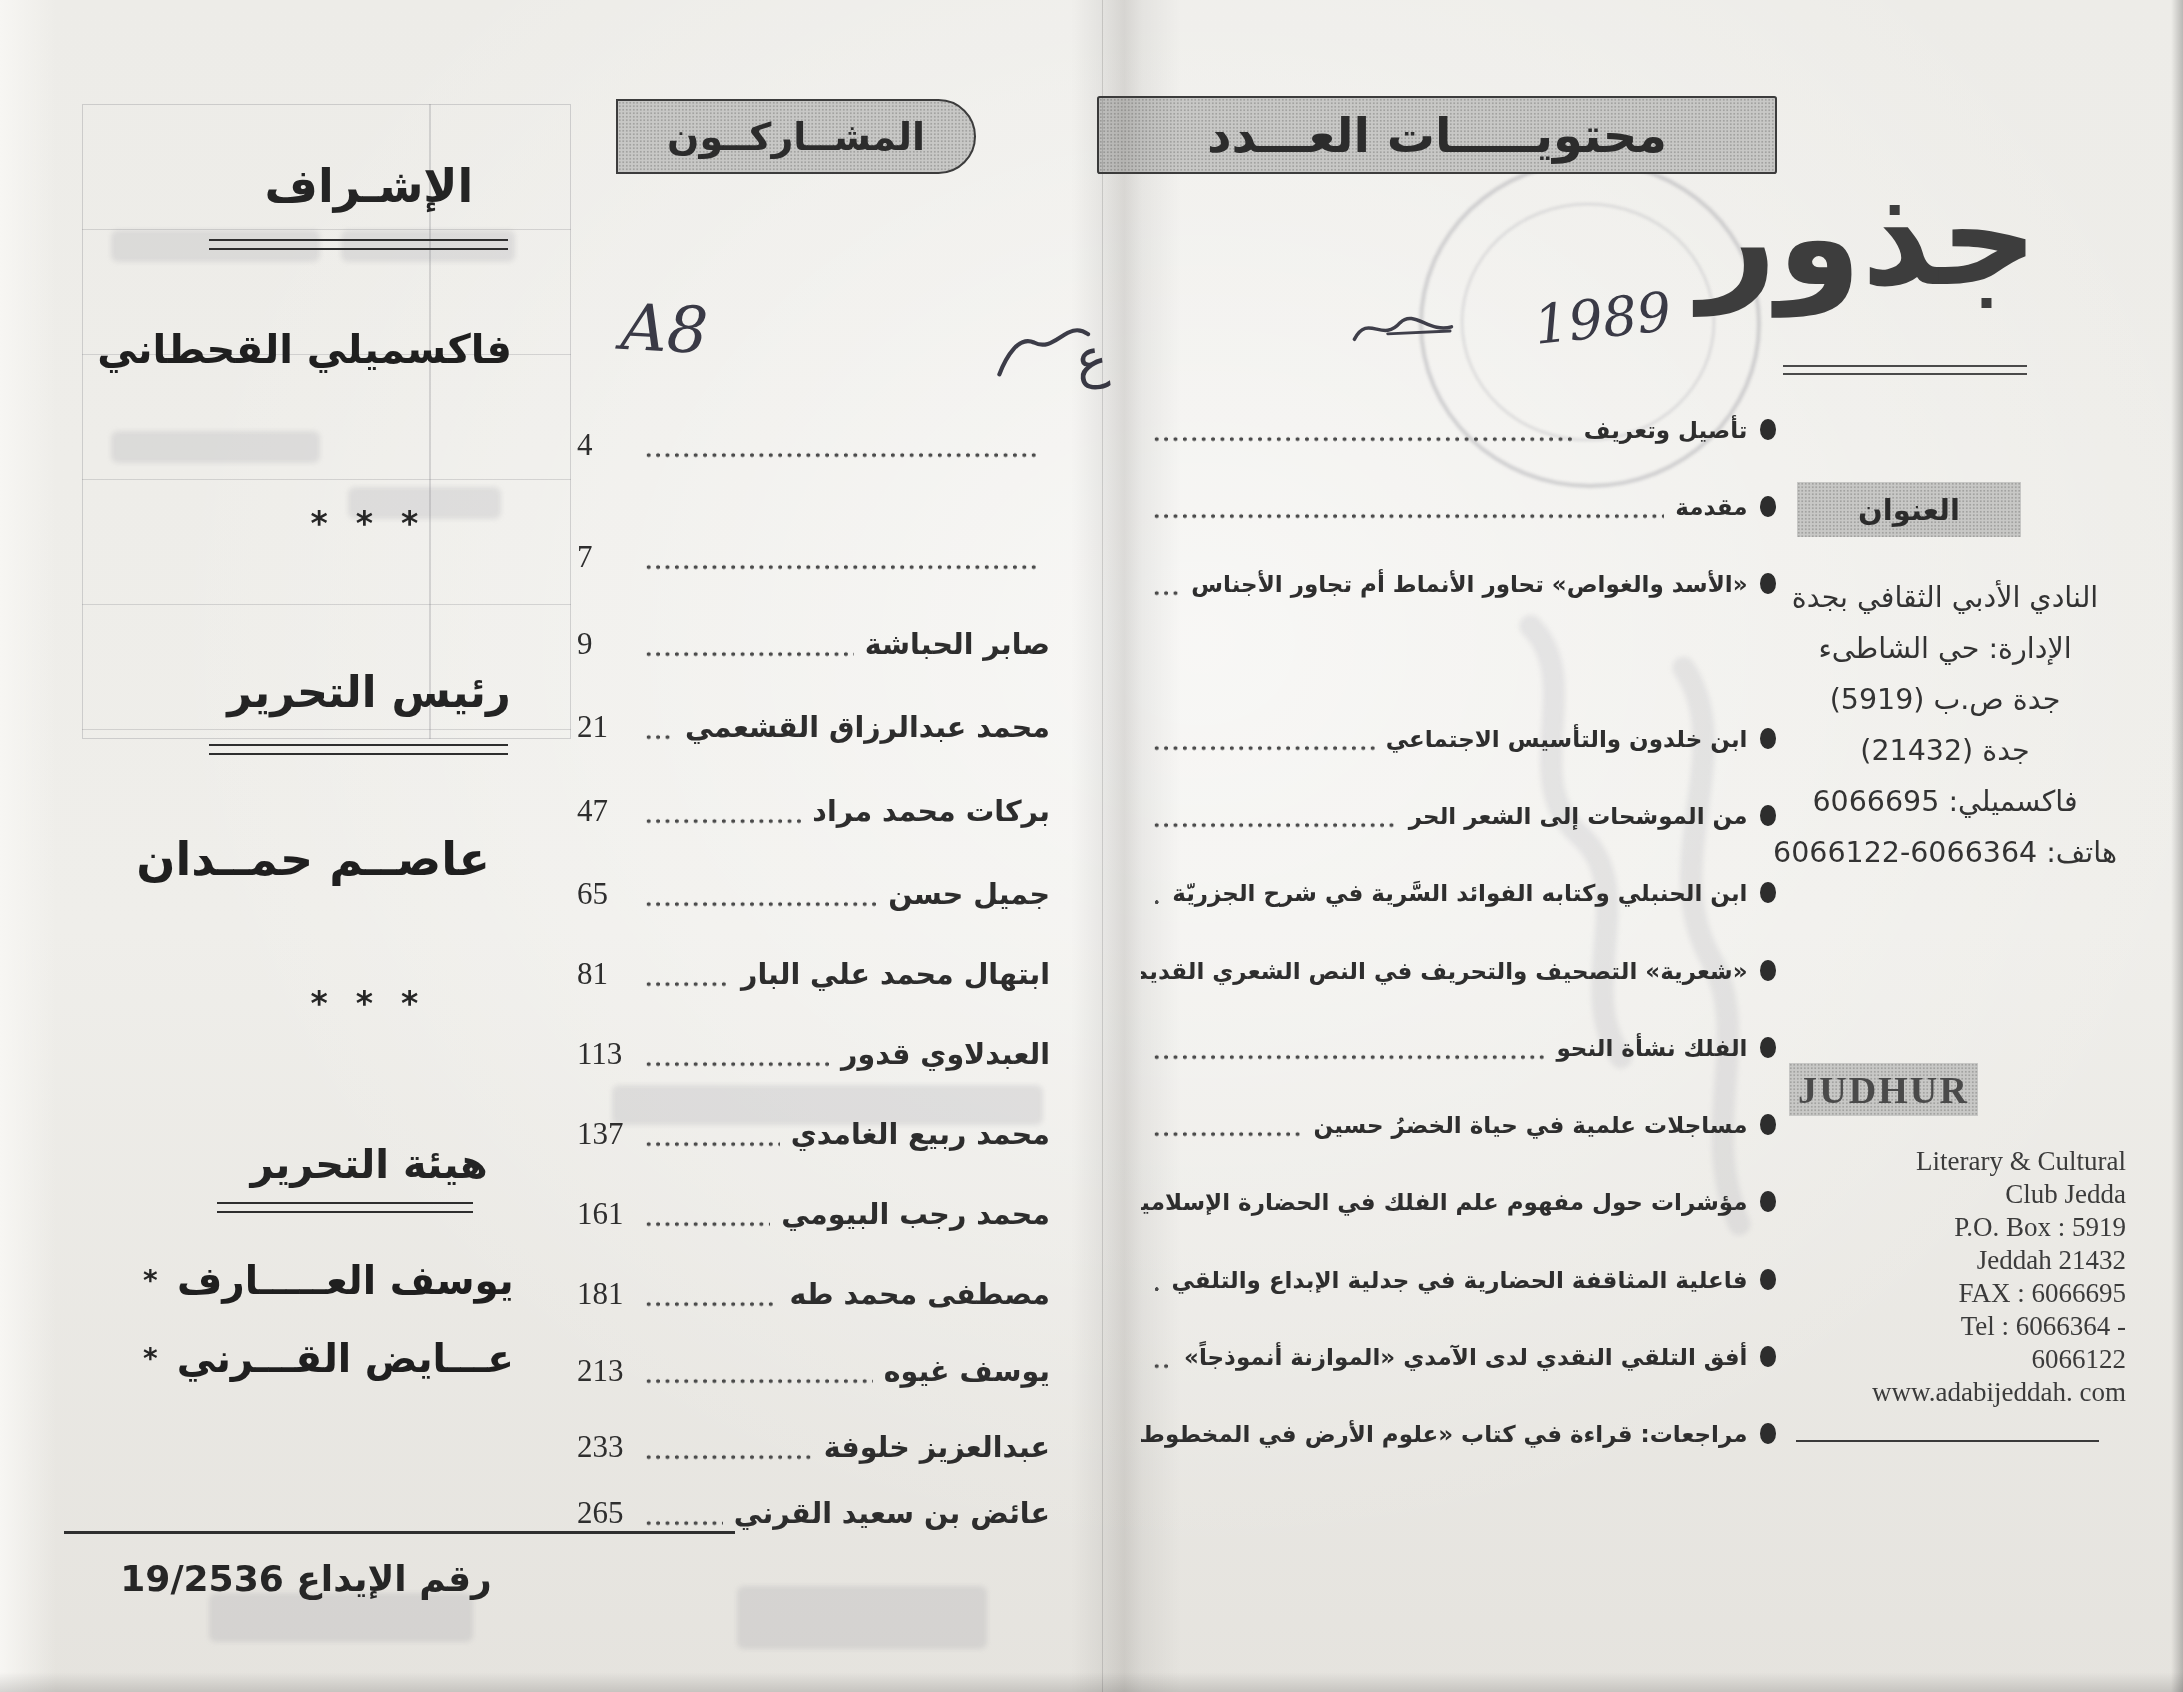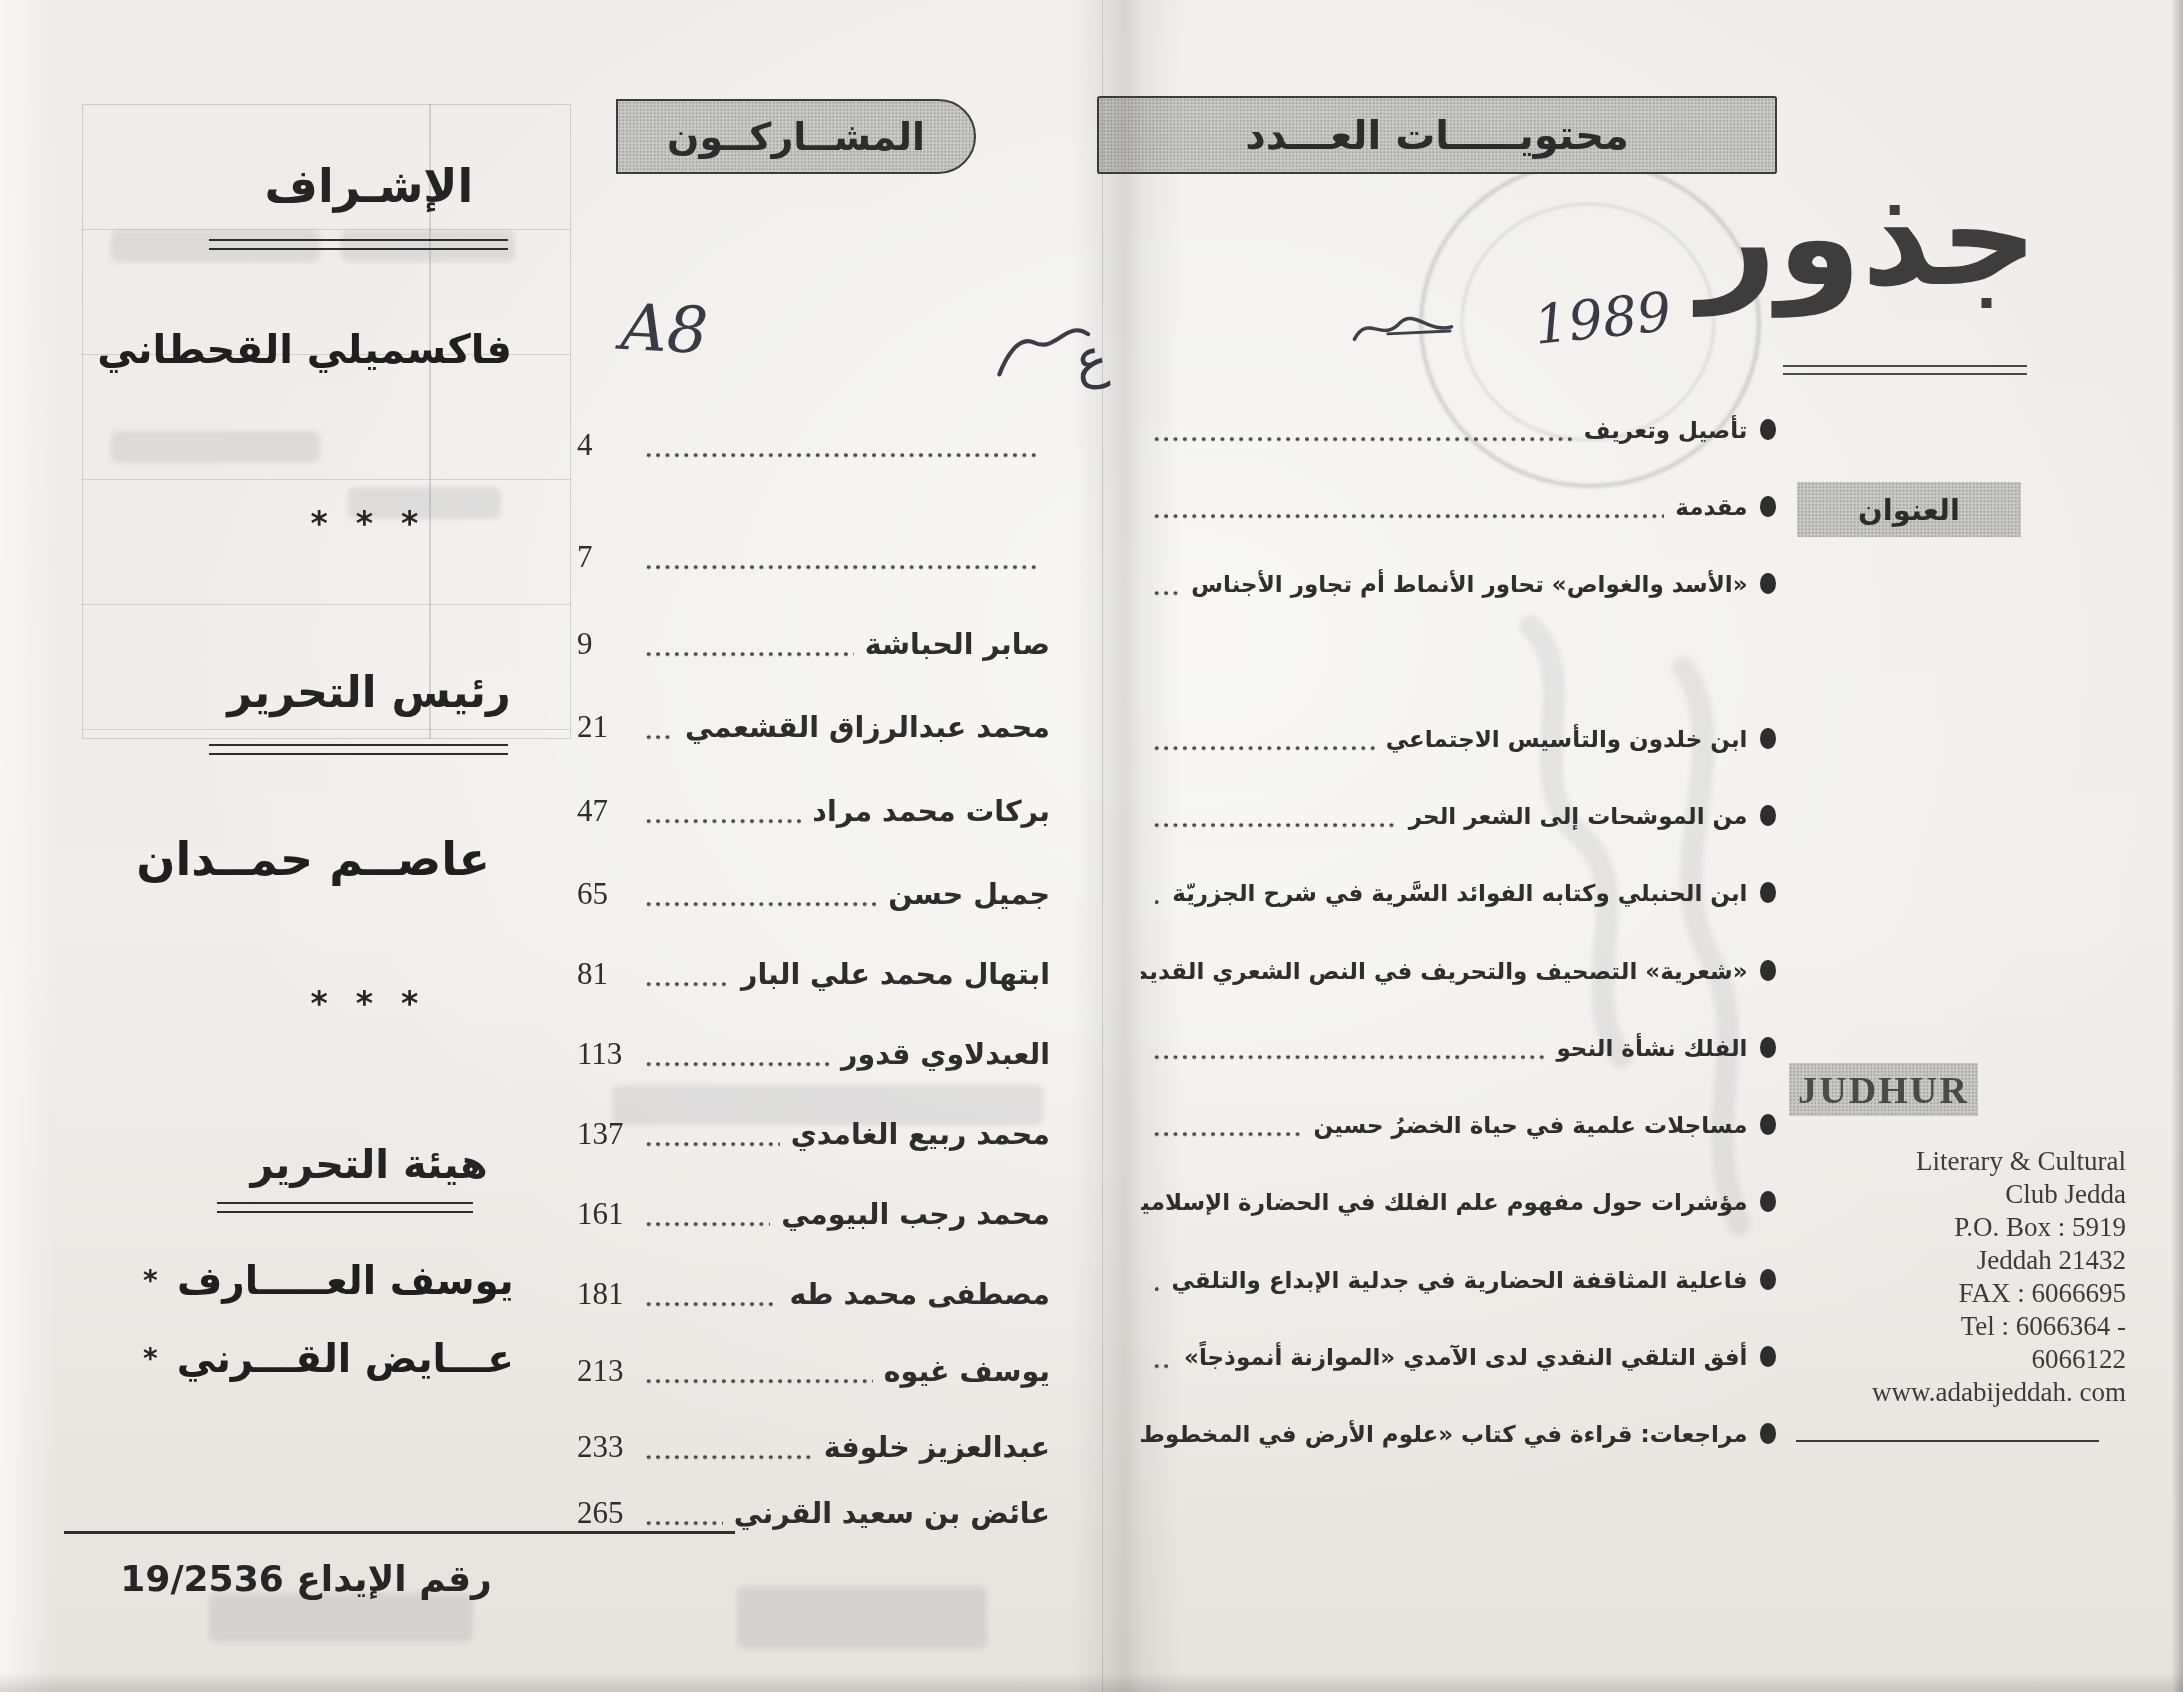"محتويـــــات العـــدد" span.box-text { font-size: 40px -> 48px }
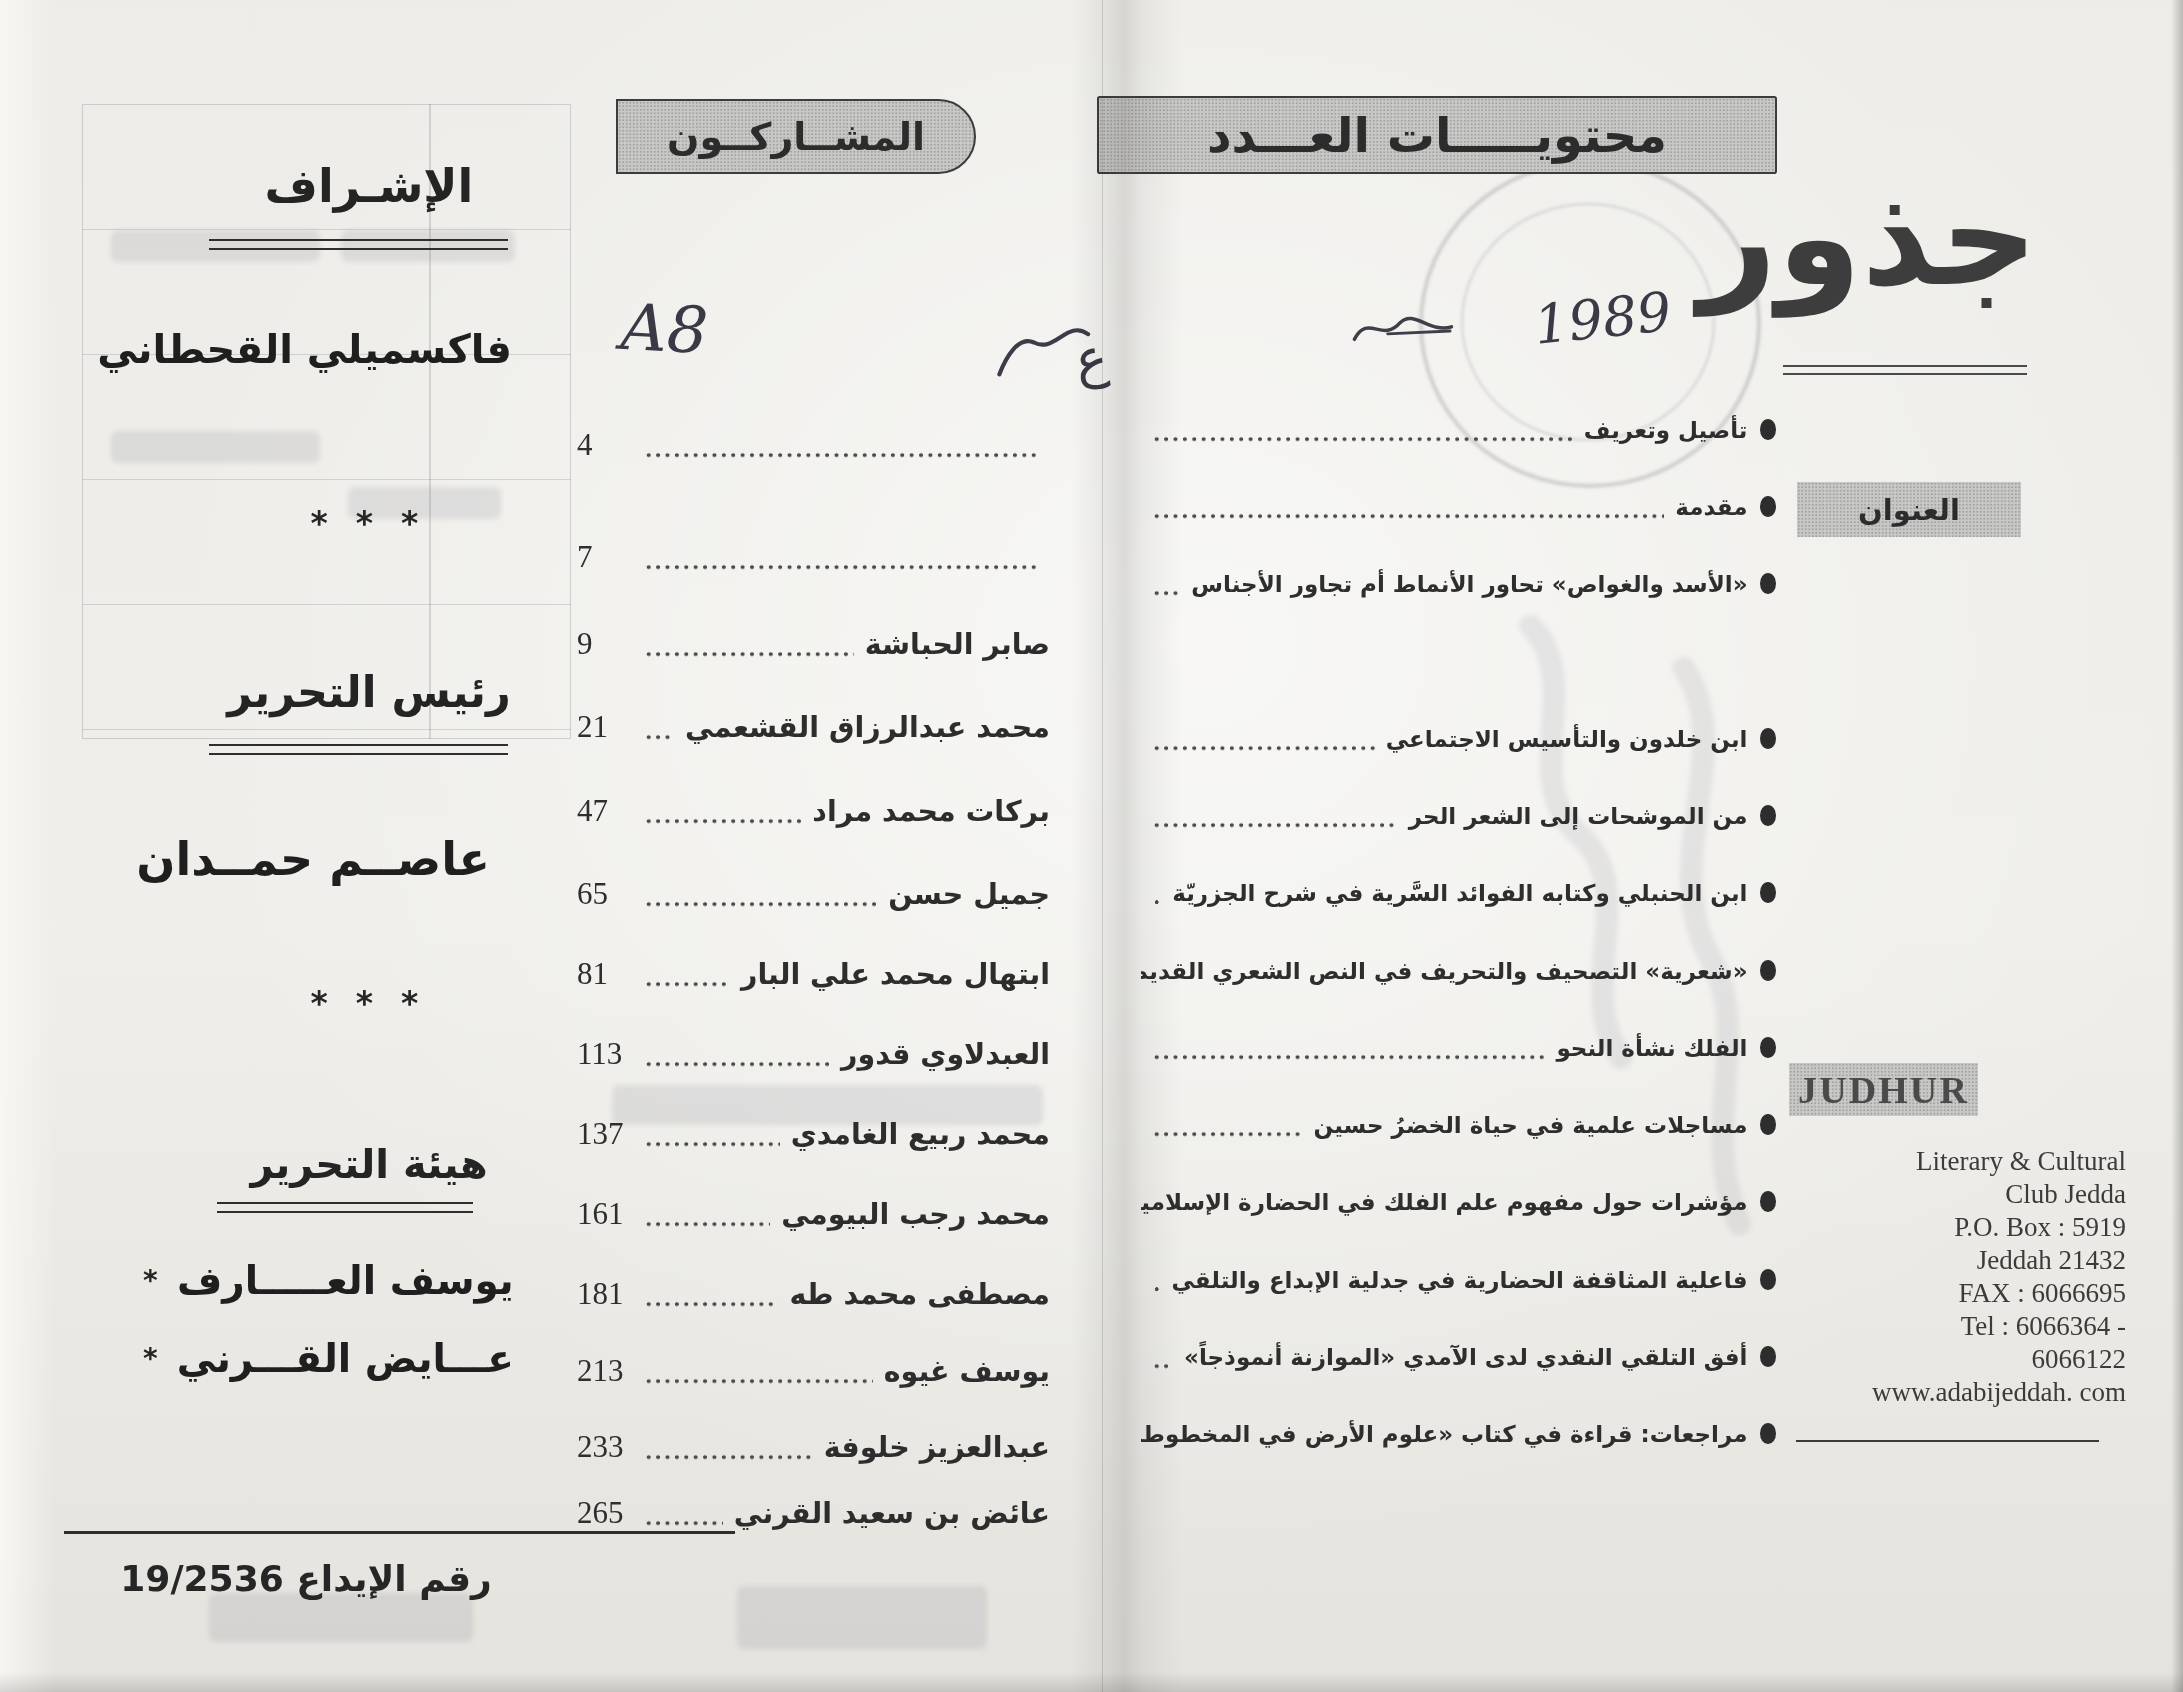"النادي الأدبي الثقافي بجدة" div.addr-block { html: none -> <div> <div>النادي الأدبي الثقافي بجدة</div> <div>الإدارة: حي الشاطىء</div> <div>جدة ص.ب (5919)</div> <div>جدة (21432)</div> <div>فاكسميلي: 6066695</div> <div>هاتف: 6066364-6066122</div> </div> }
